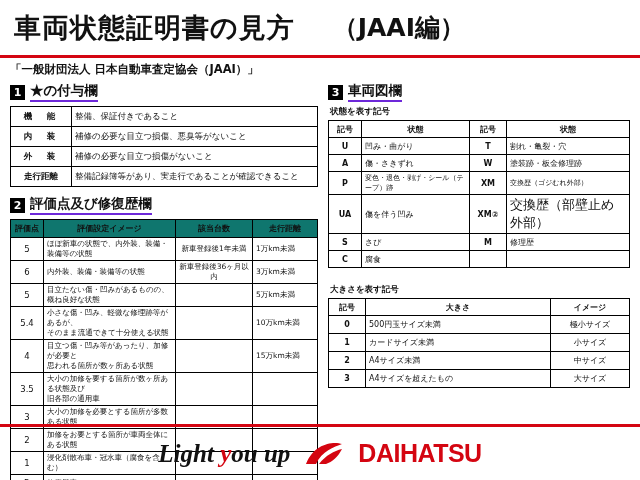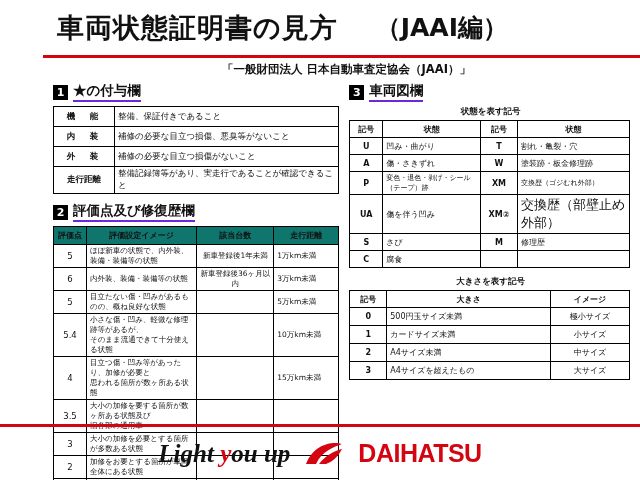"車両状態証明書の見方" .page { padding-left: 43px -> none }
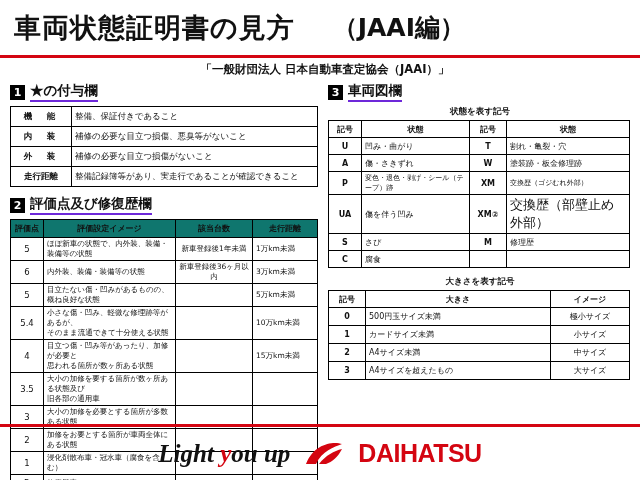"「一般財団法人 日本自動車査定協会（JAAI）」" .subtitle { text-align: center -> none }
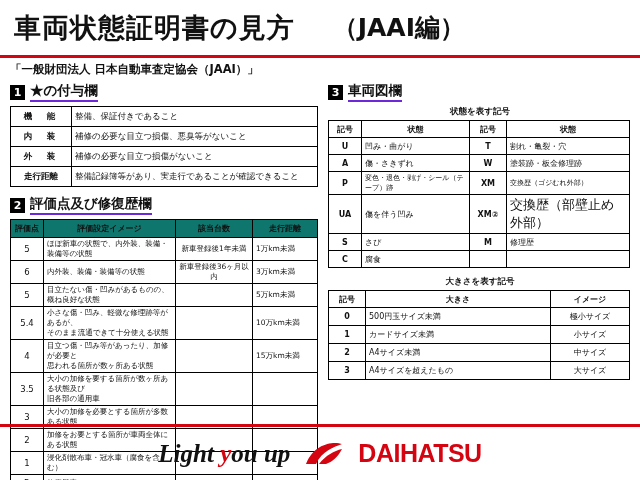"状態を表す記号" .mini-label { text-align: center -> none }
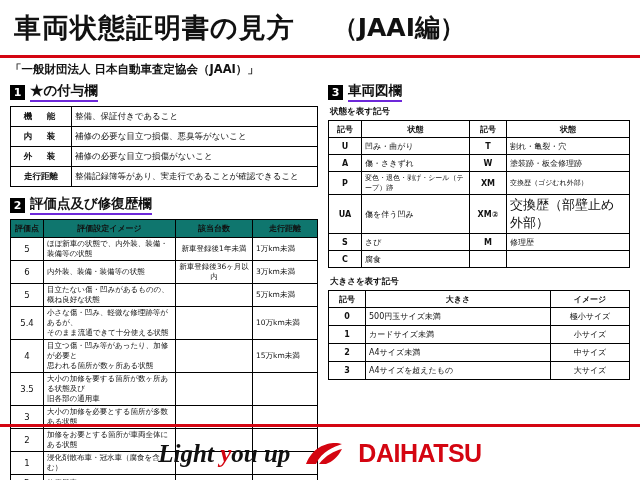"大きさを表す記号" div.mini-label { margin-top: 8px -> 16px }
